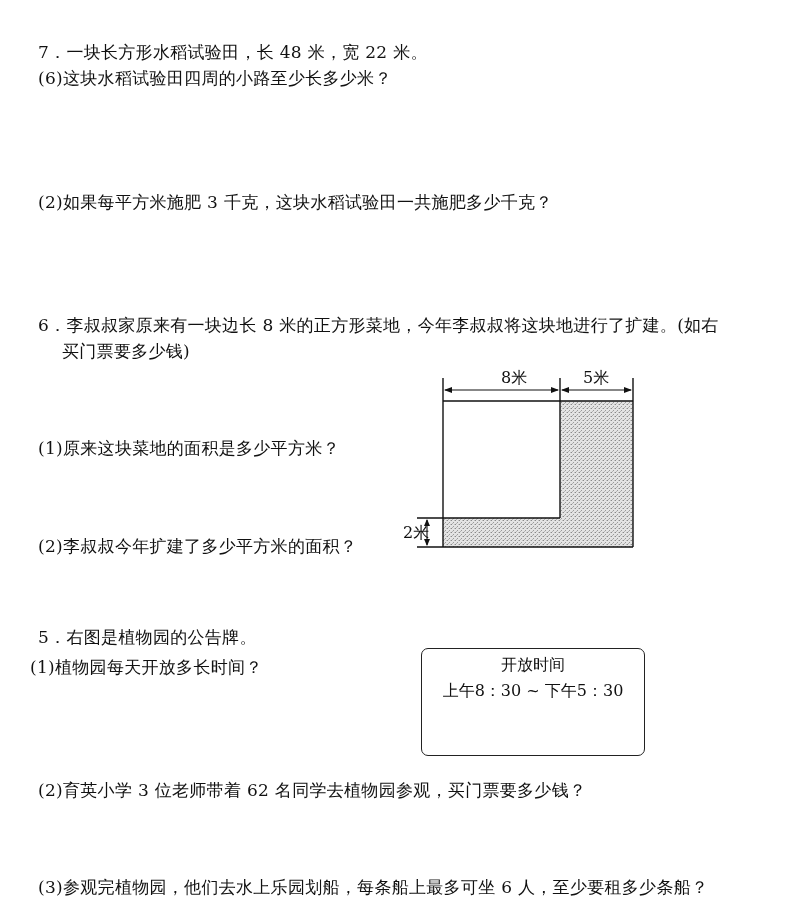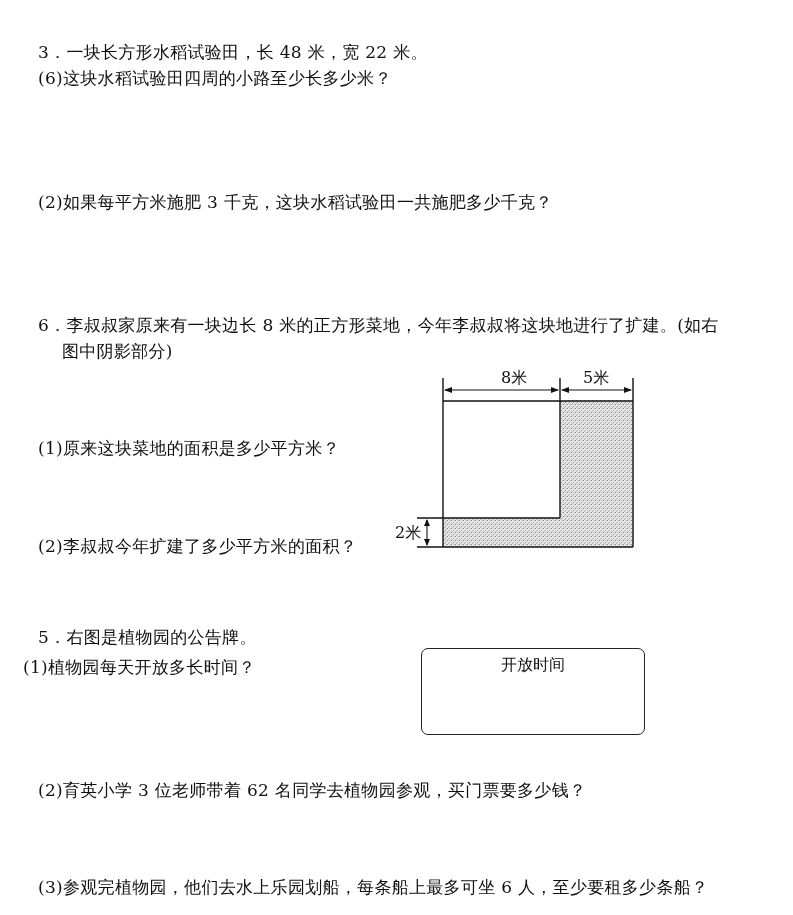"3．一块长方形水稻试验田，长 48 米，宽 22 米。" div.line { text: 3 -> 7 }
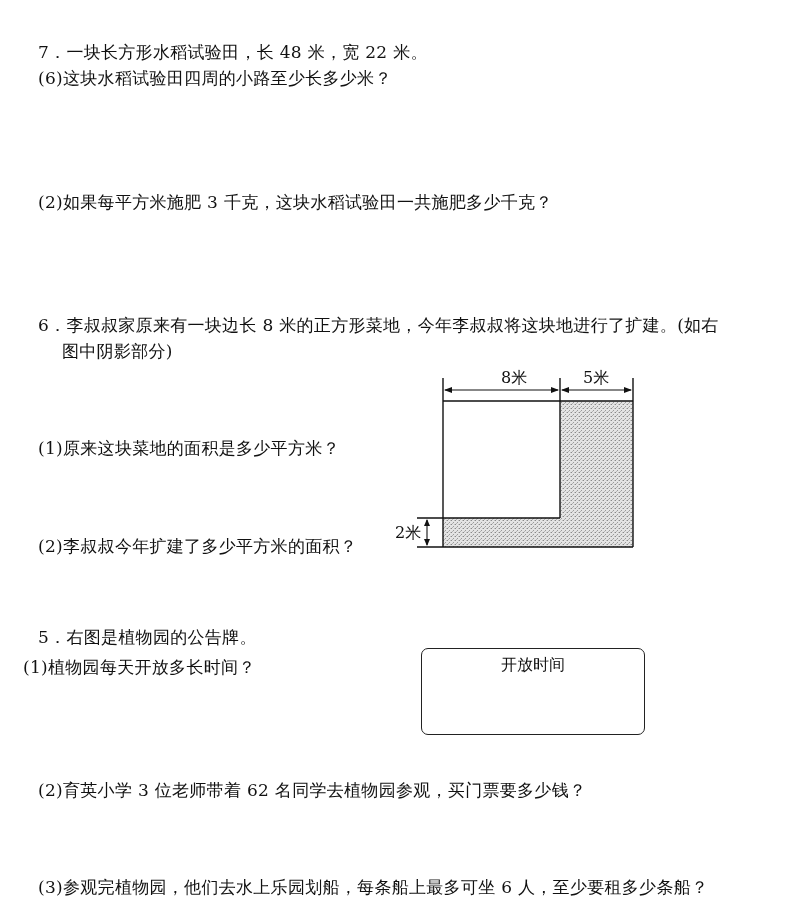"图中阴影部分)" div.line { text: 图中阴影部分 -> 买门票要多少钱 }
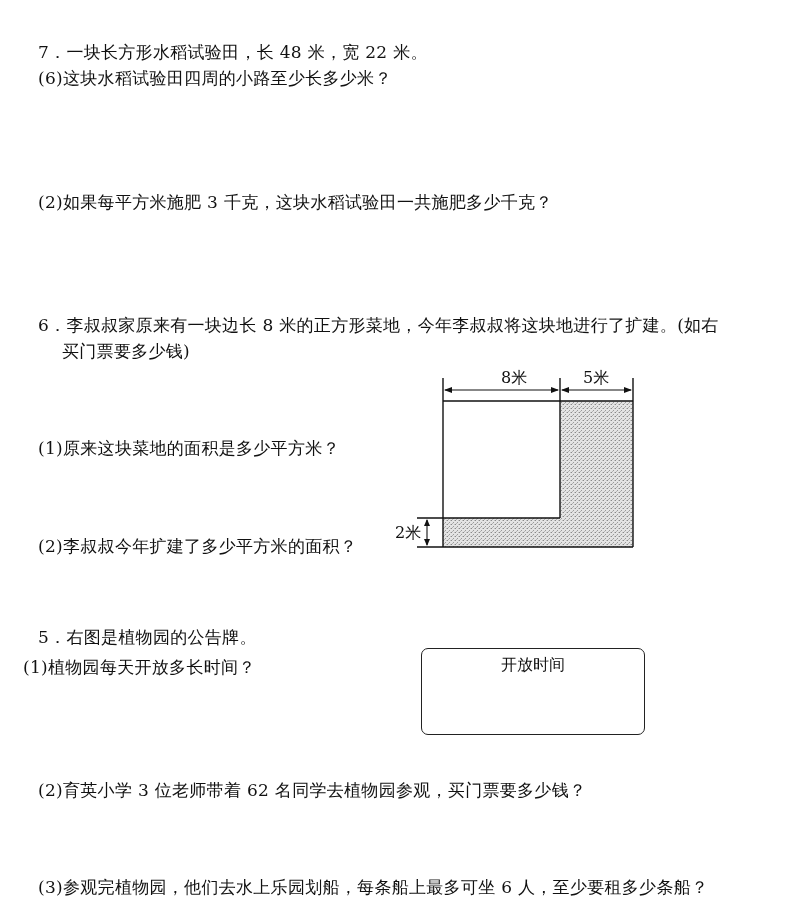"2米" div.dlabel { left: 0px -> 8px }
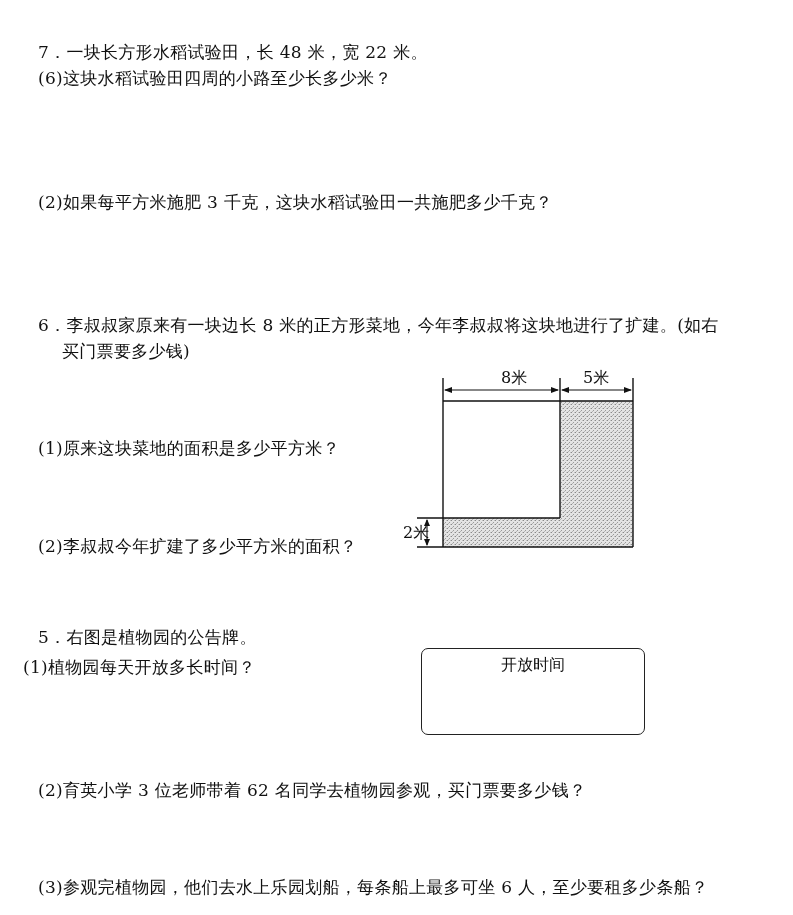"(1)植物园每天开放多长时间？" div.line { left: 23px -> 30px }
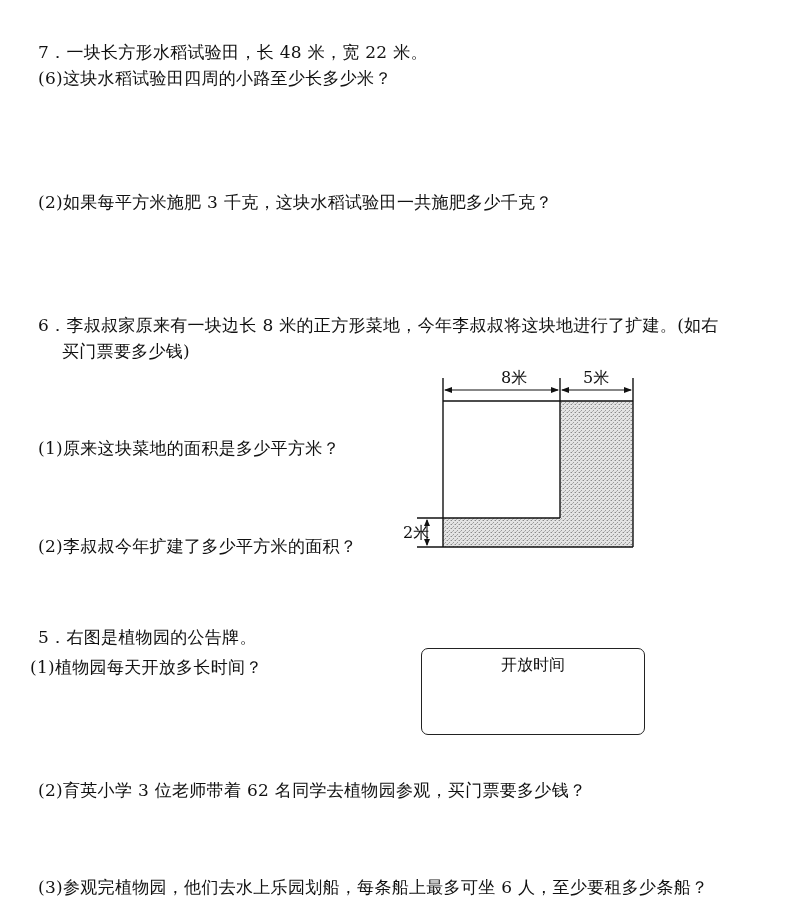"开放时间" .sign { height: 87px -> 108px }
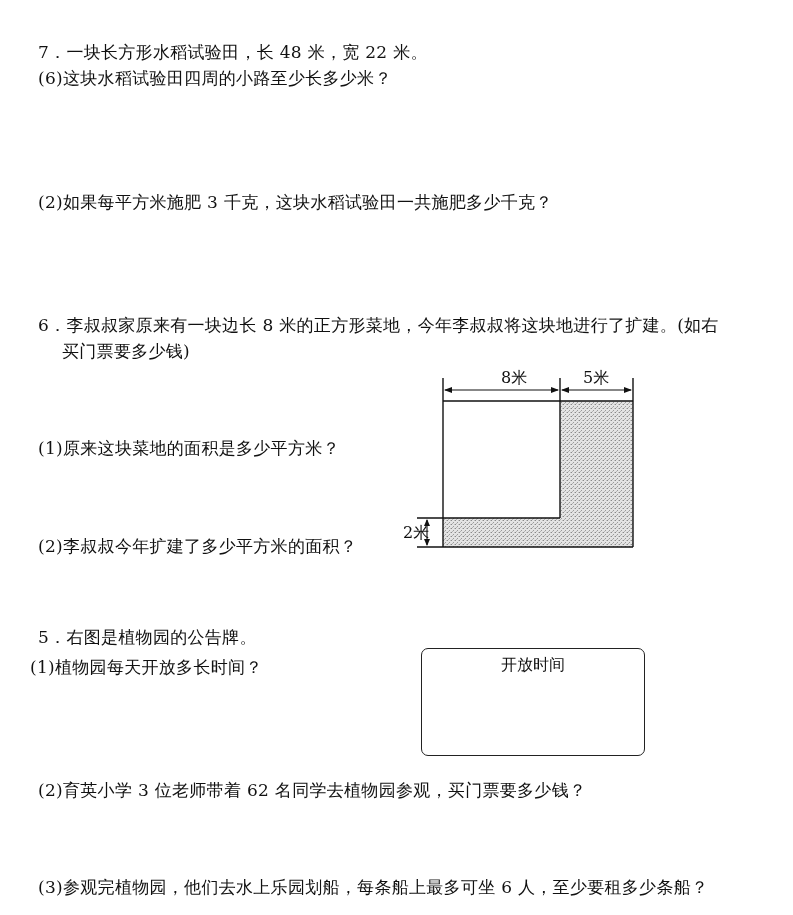"上午8：30 ~ 下午5：30" div.sign-line { html: none -> <div>上午8：30 ~ 下午5：30</div> }
